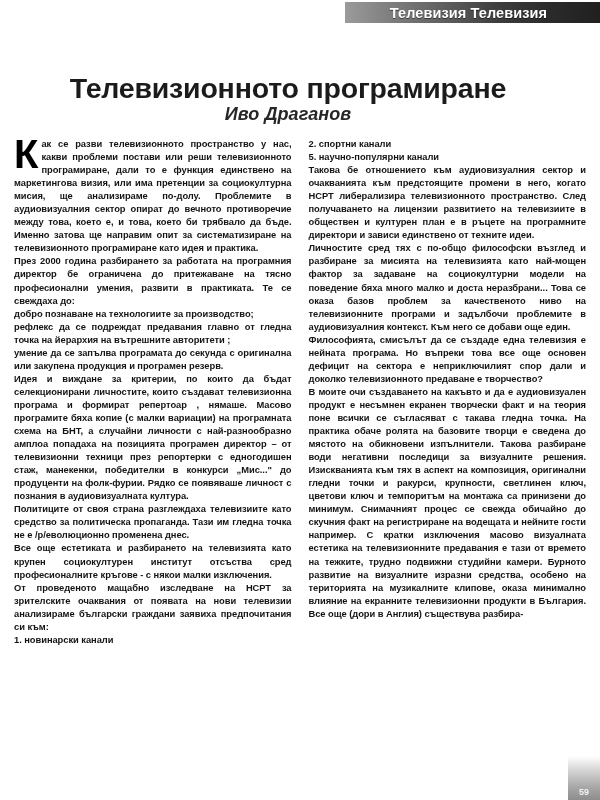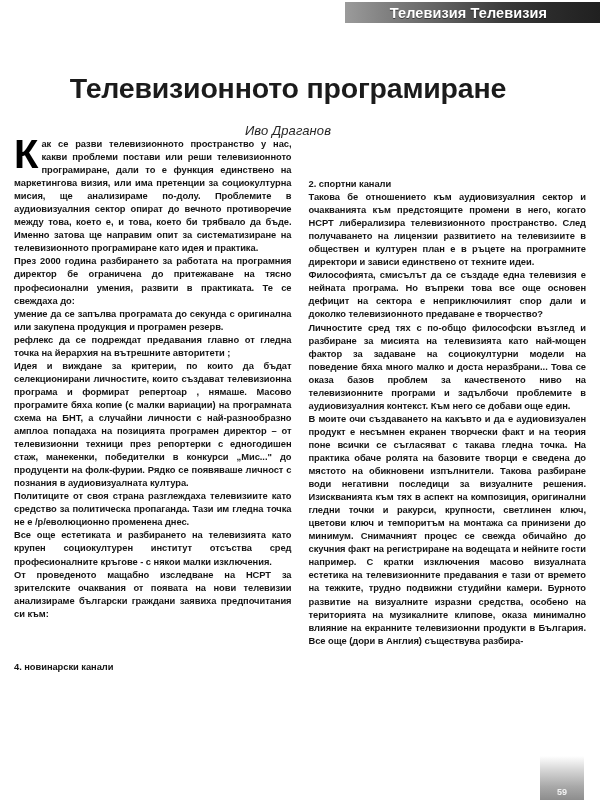"Иво Драганов" .doc-author { font-size: 13px -> 18px; font-weight: normal -> bold; margin-top: 19px -> 0 }
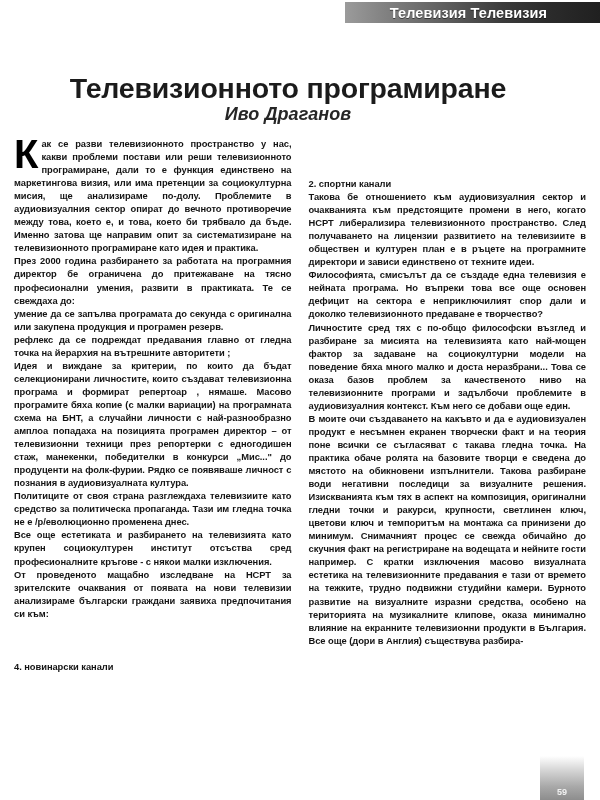"2. спортни канали" .col p.list-item { margin-top: 40px -> none }
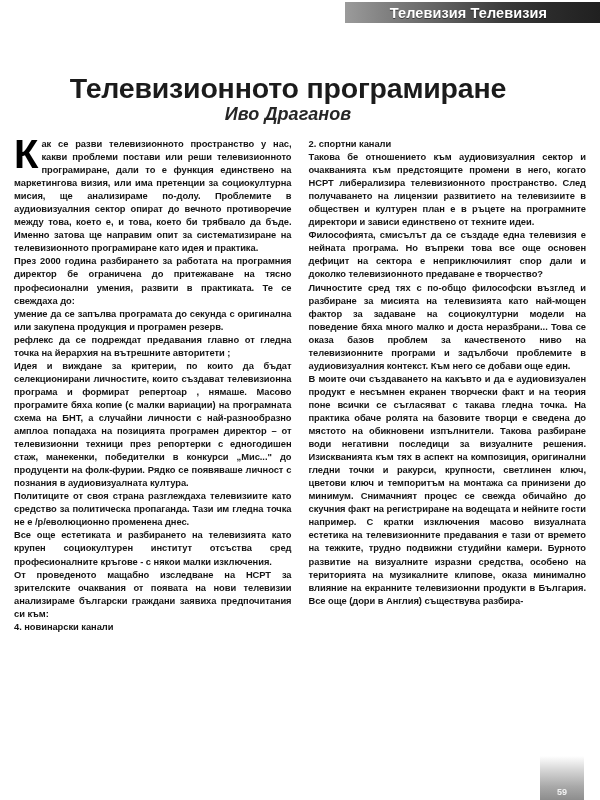"5. научно-популярни канали" p.list-item { html: none -> <p>5. научно-популярни канали</p> }
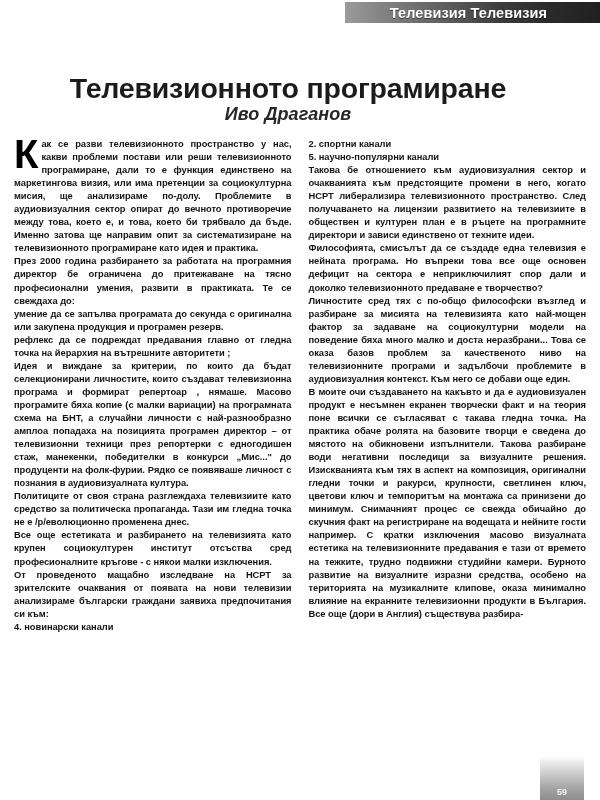"добро познаване на технологиите за" p { html: none -> <p>добро познаване на технологиите за производство;</p> }
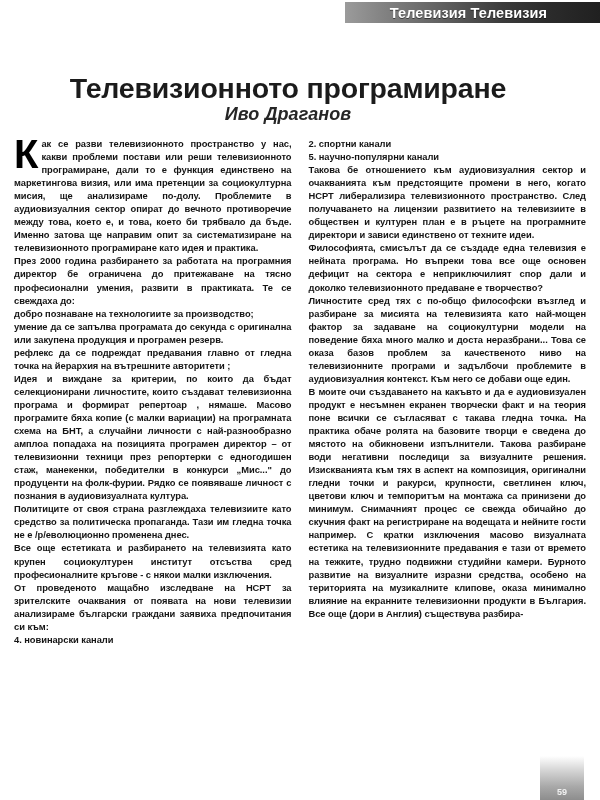"Философията, смисълът да се създаде" p { order: before "Личностите сред тях с по-общо" -> after "Личностите сред тях с по-общо" }
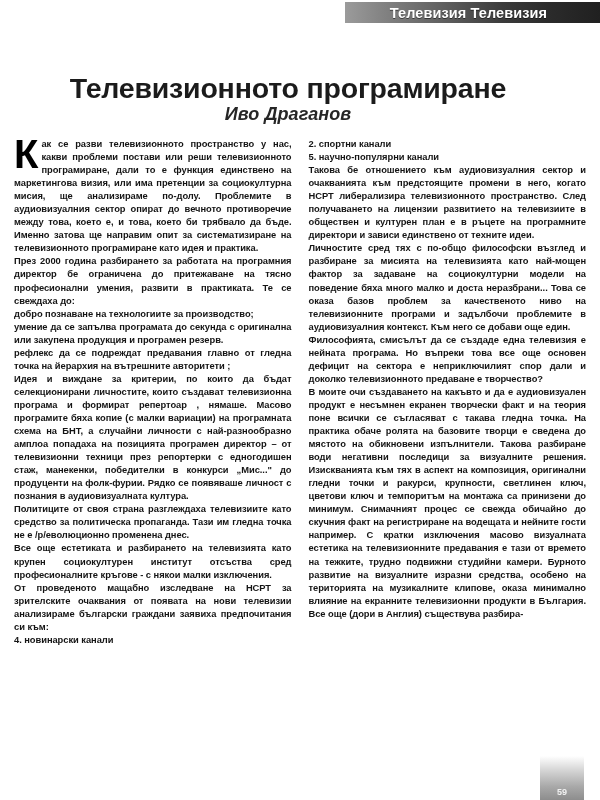"умение да се запълва програмата" p { order: before "рефлекс да се подреждат предавания" -> after "рефлекс да се подреждат предавания" }
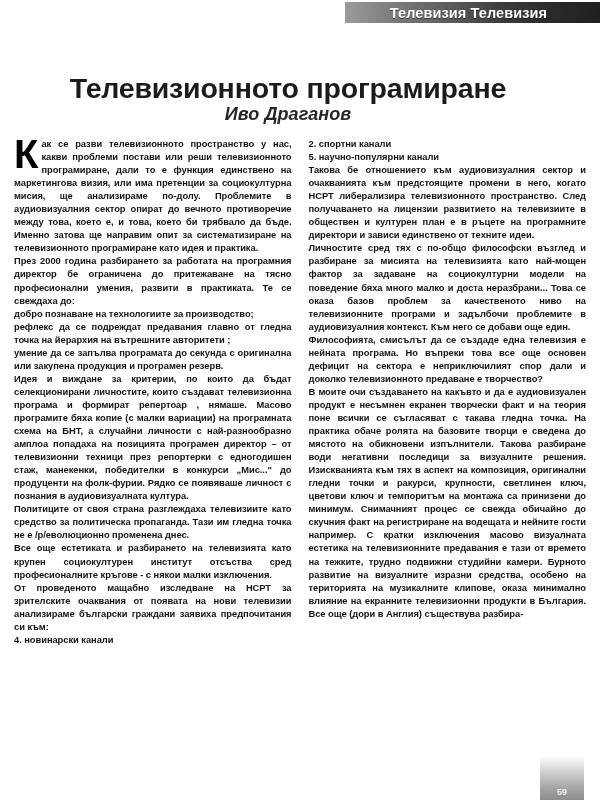"4. новинарски канали" p.list-item { text: 4 -> 1 }
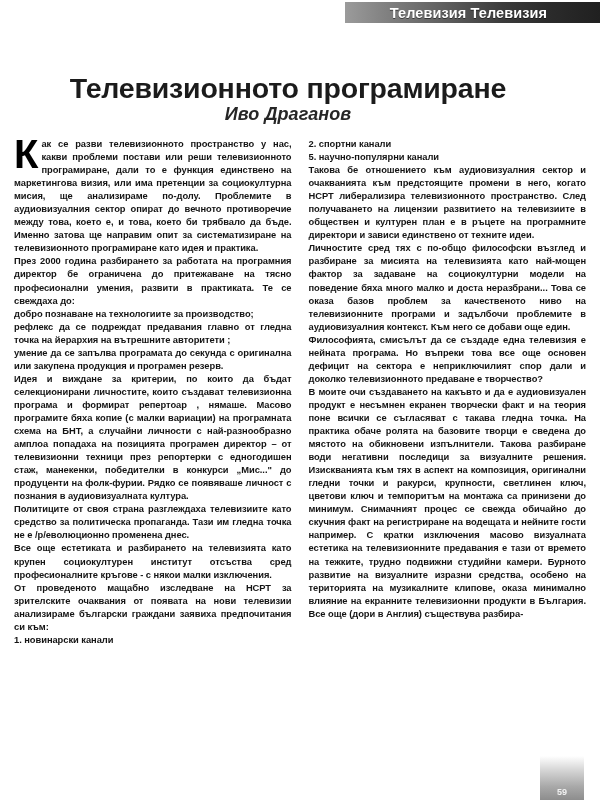"59" .page-number { right: 16px -> 0px; width: 44px -> 32px }
